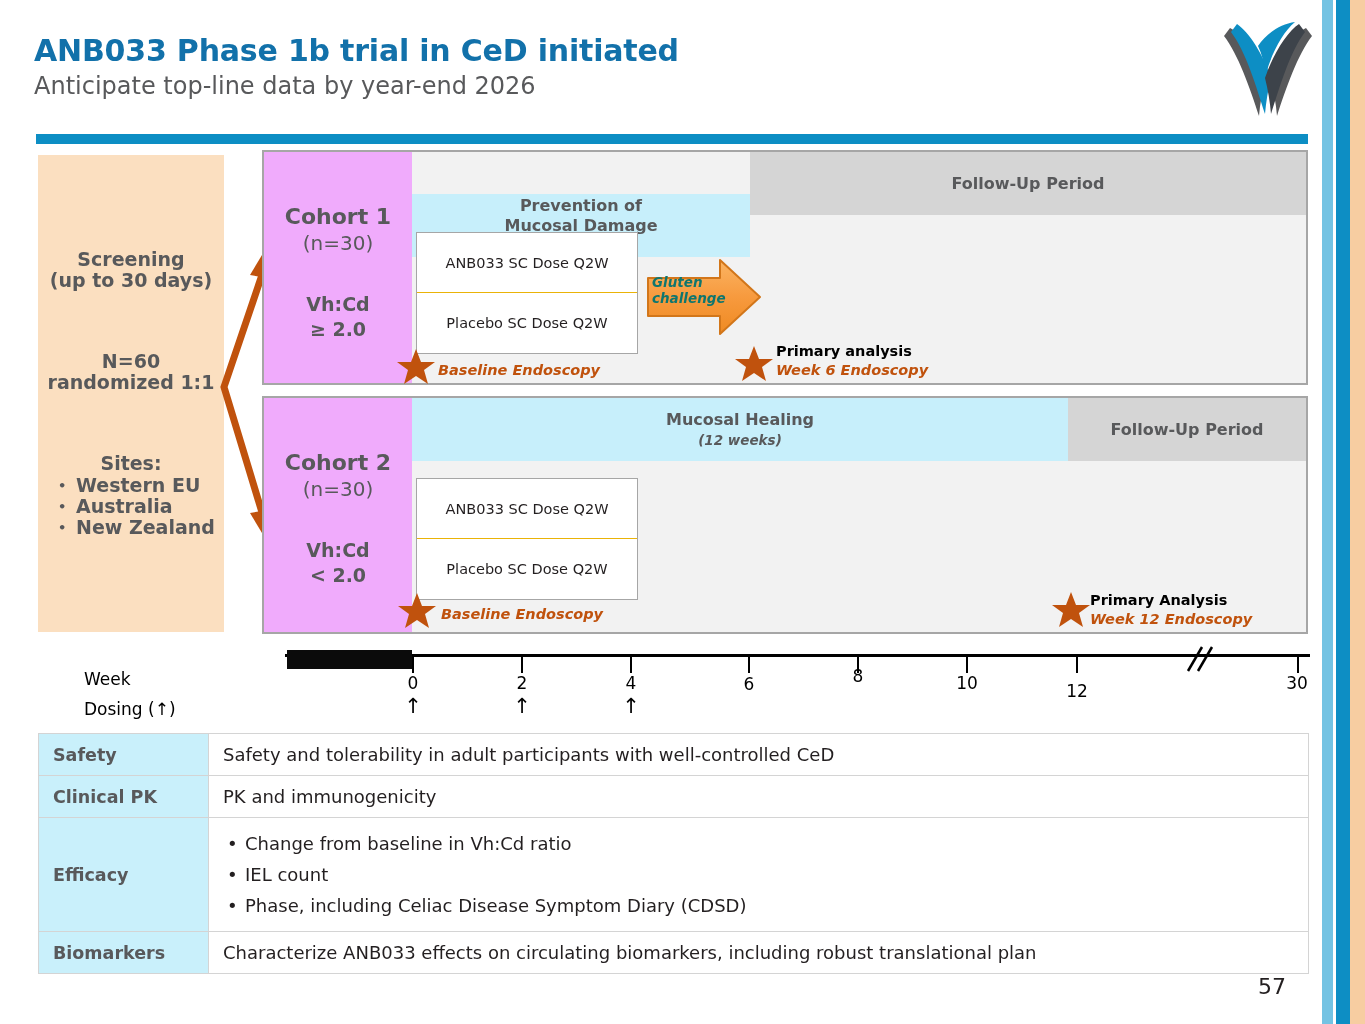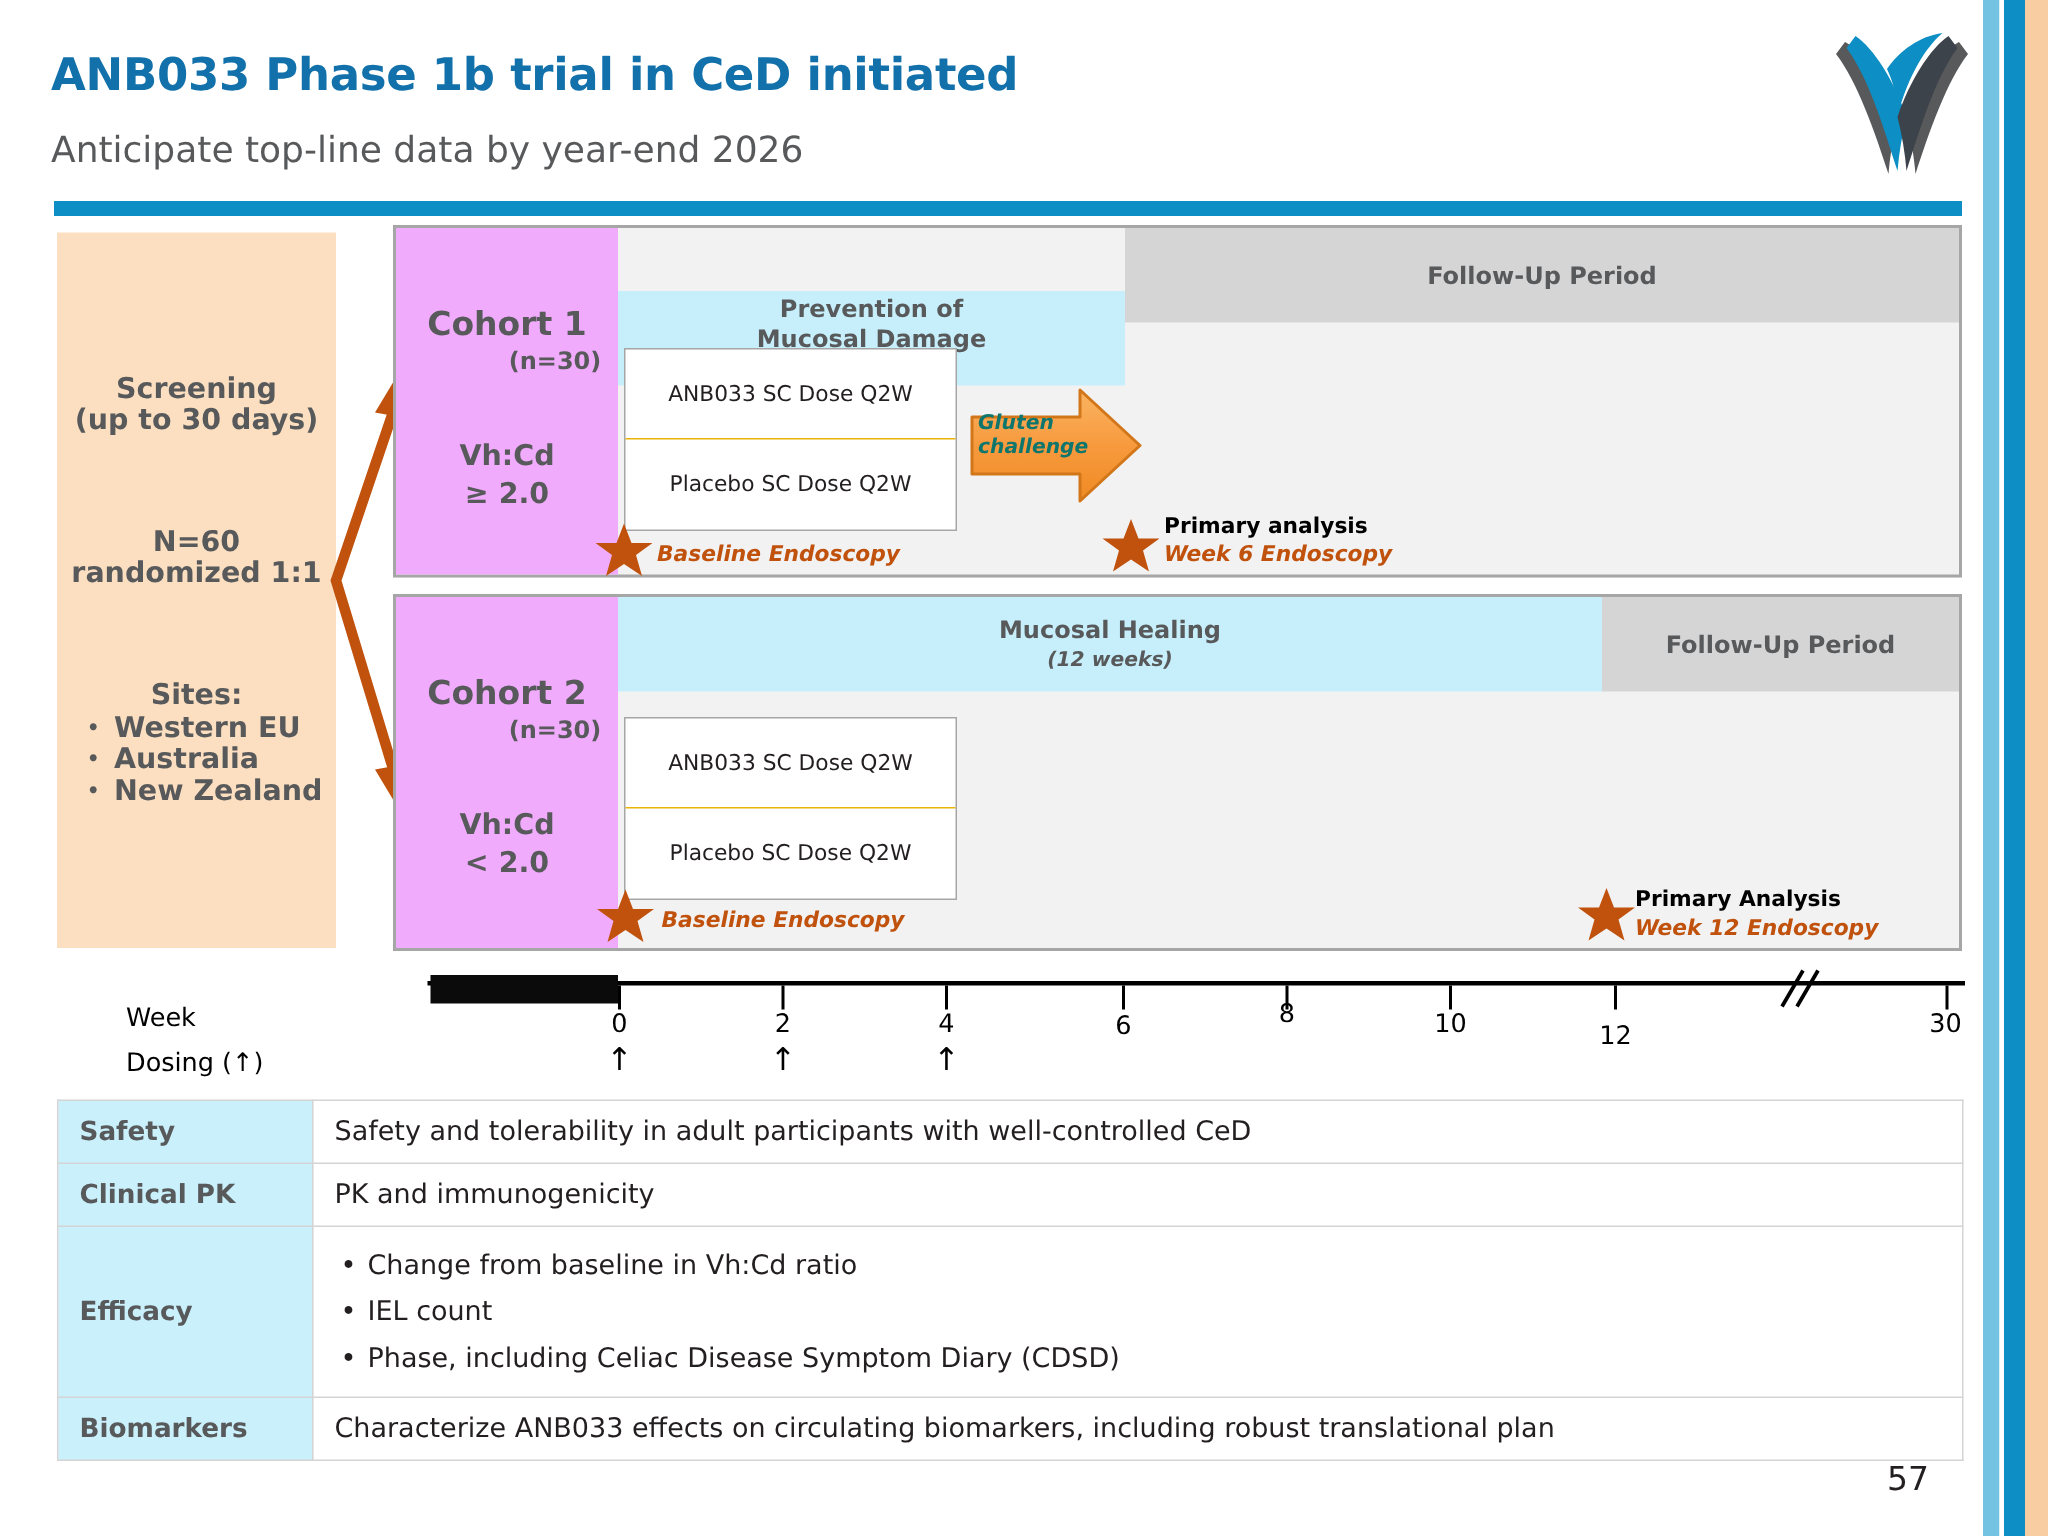"Anticipate top-line data by year-end" .subtitle { top: 86px -> 72px }
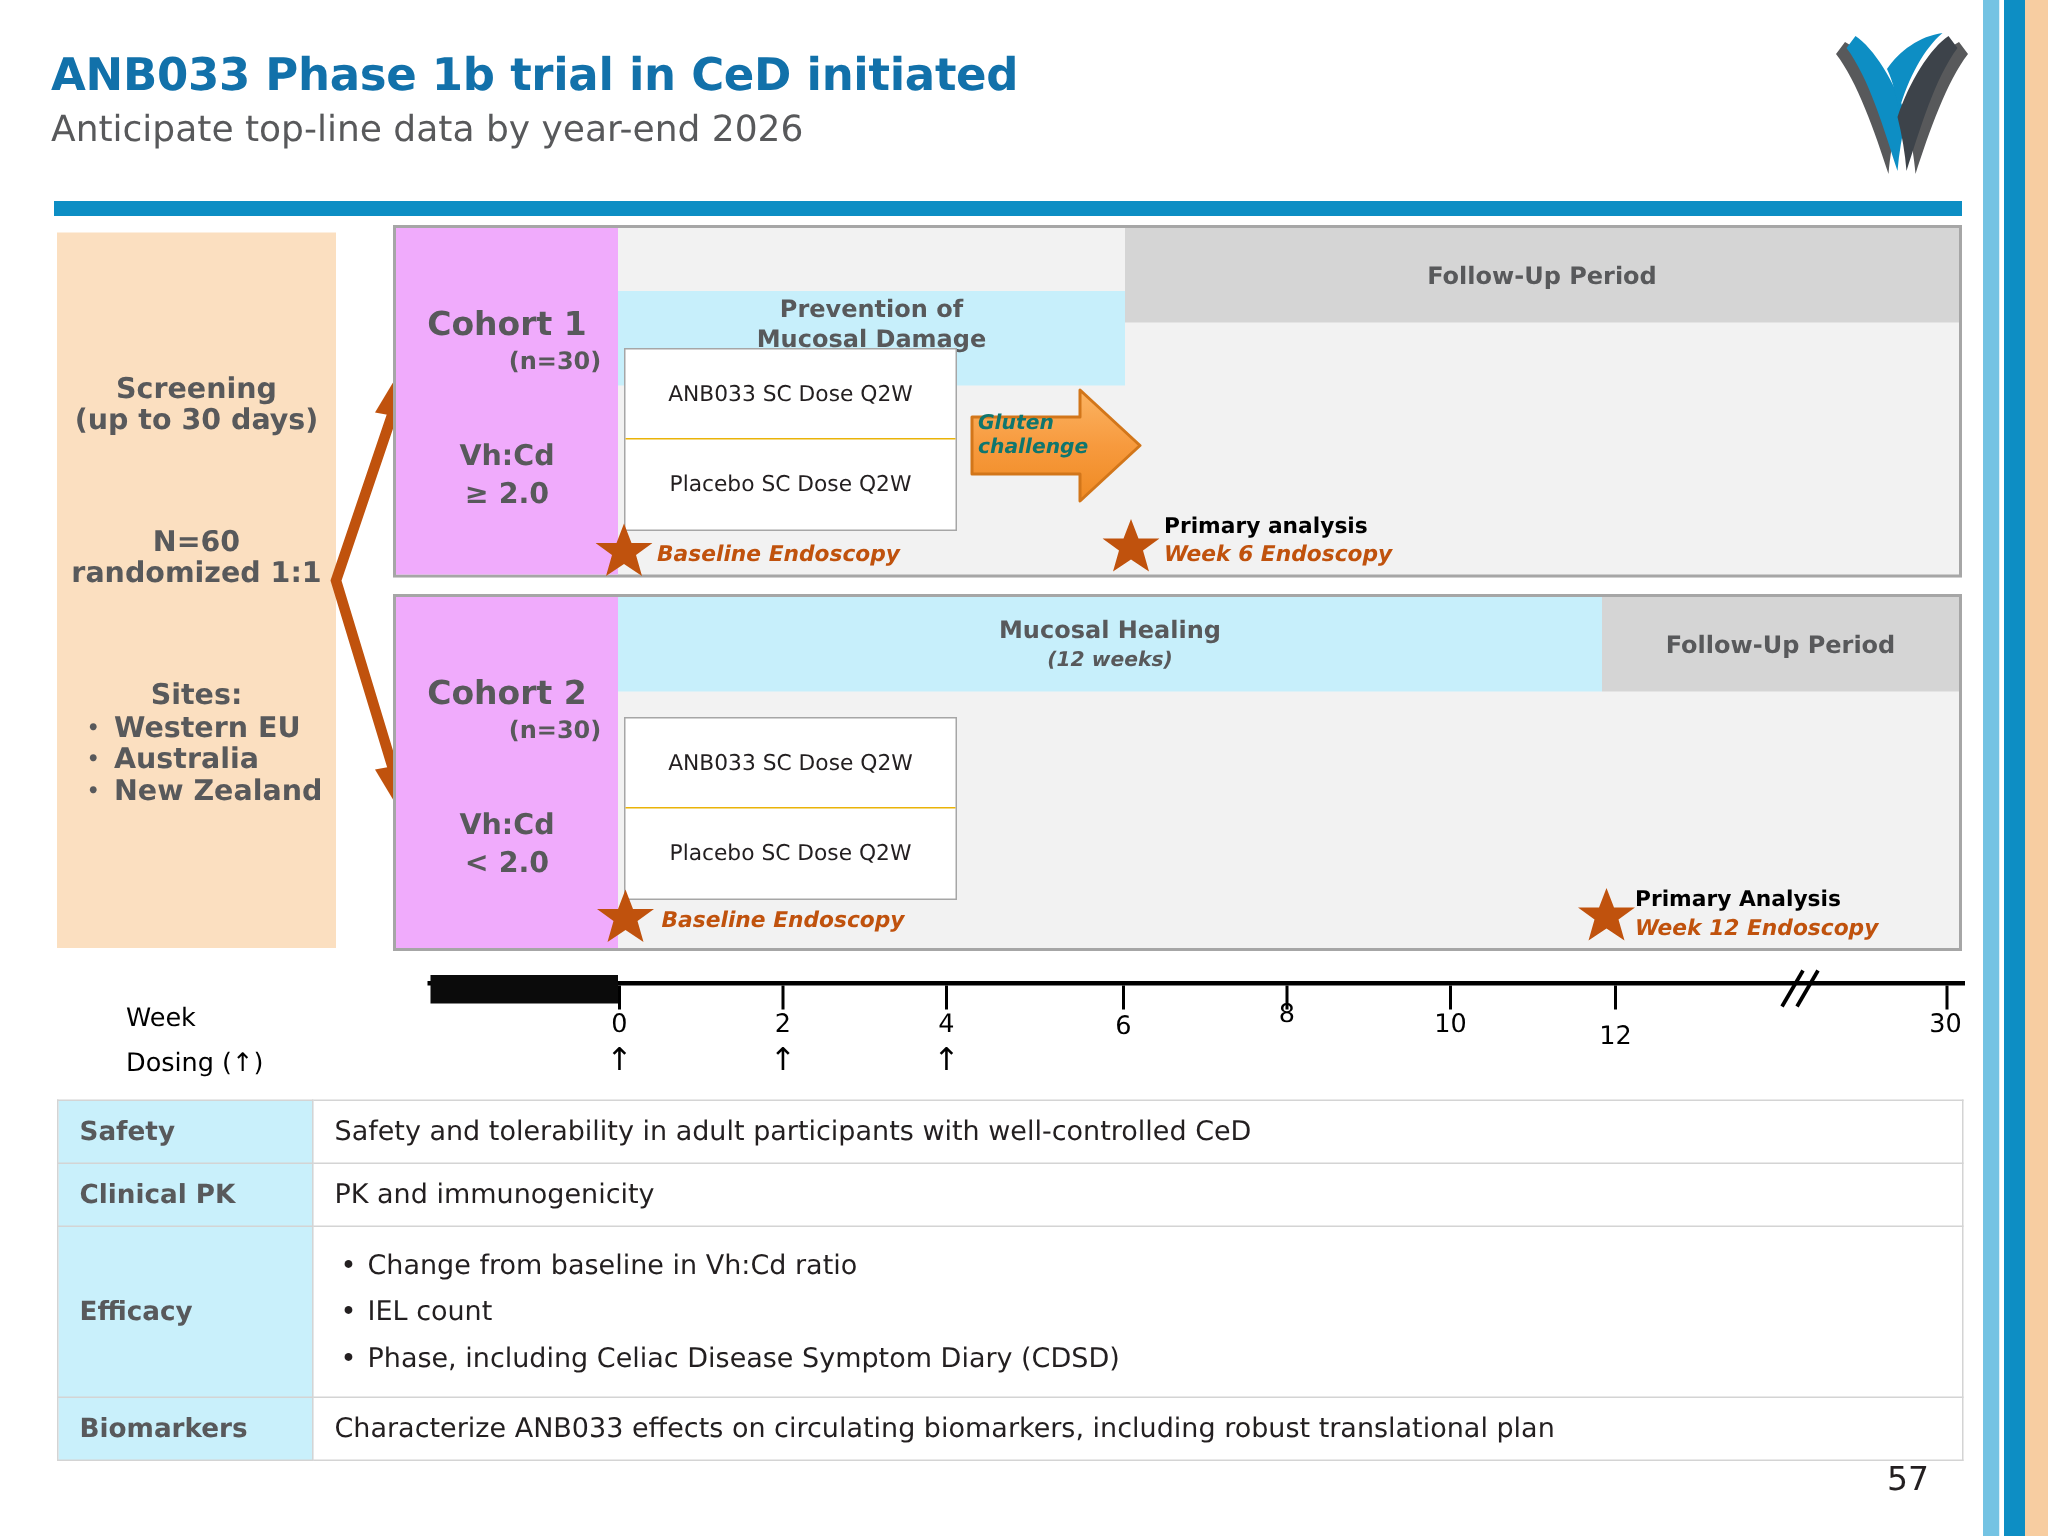"(n=30)" .coh-n { font-size: 16px -> 20px; font-weight: bold -> normal; margin-left: 32px -> none }
